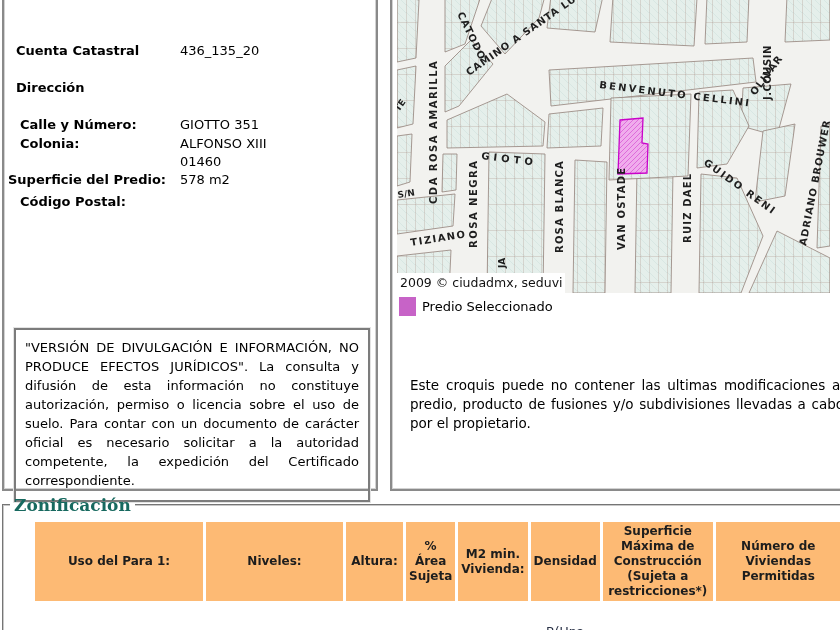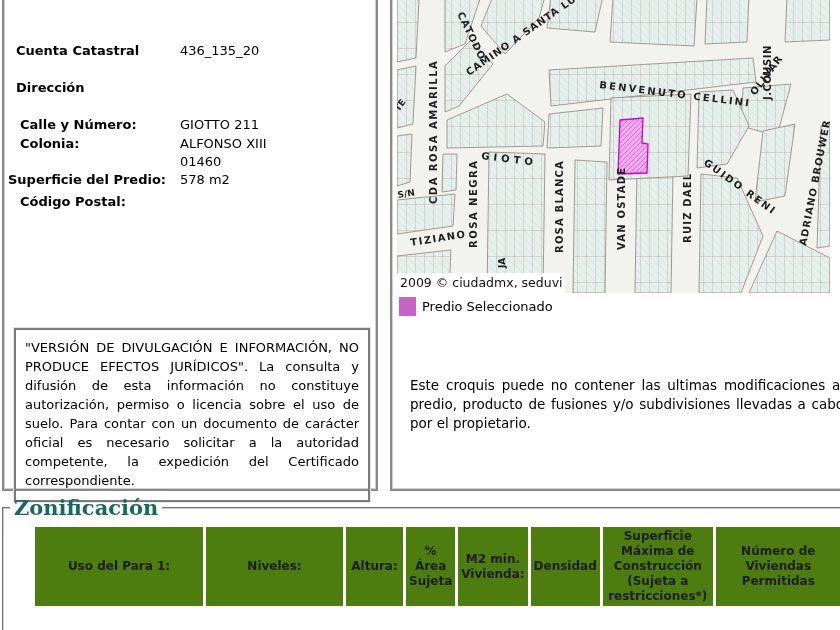"GIOTTO 211" span.lp-value { text: 211 -> 351 }
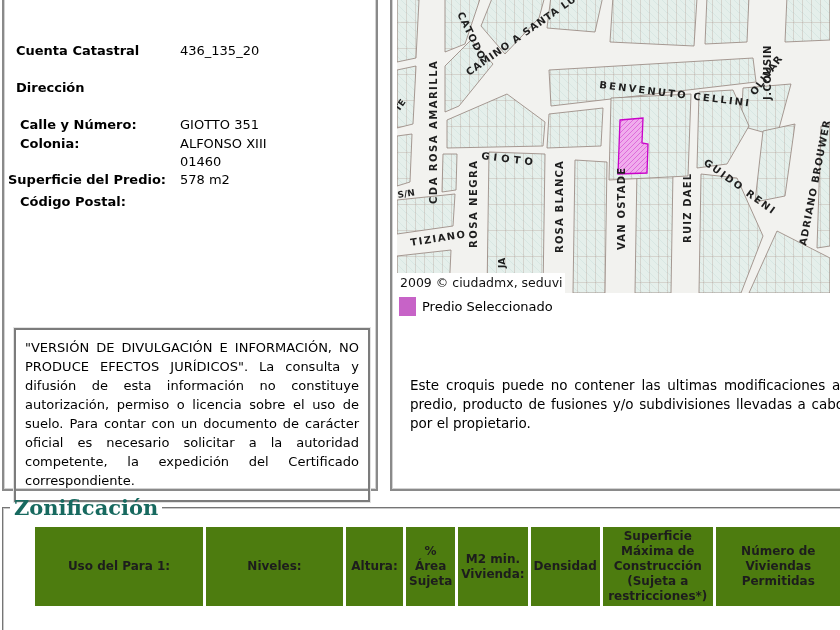"Zonificación" #zonif legend { font-size: 21px -> 17px }
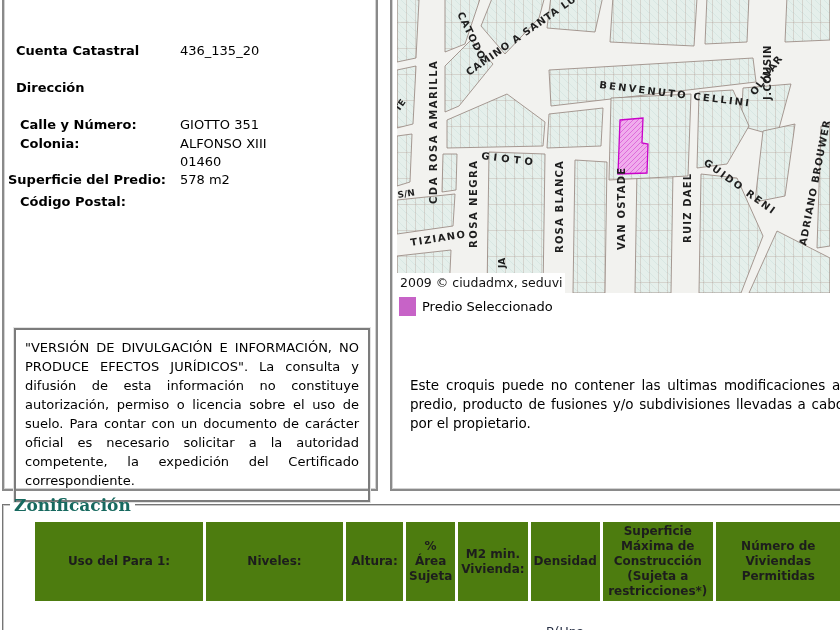"Superficie Máxima de Construcción" #zonif-table th { background: #4d7c0f -> #fdba74 }
